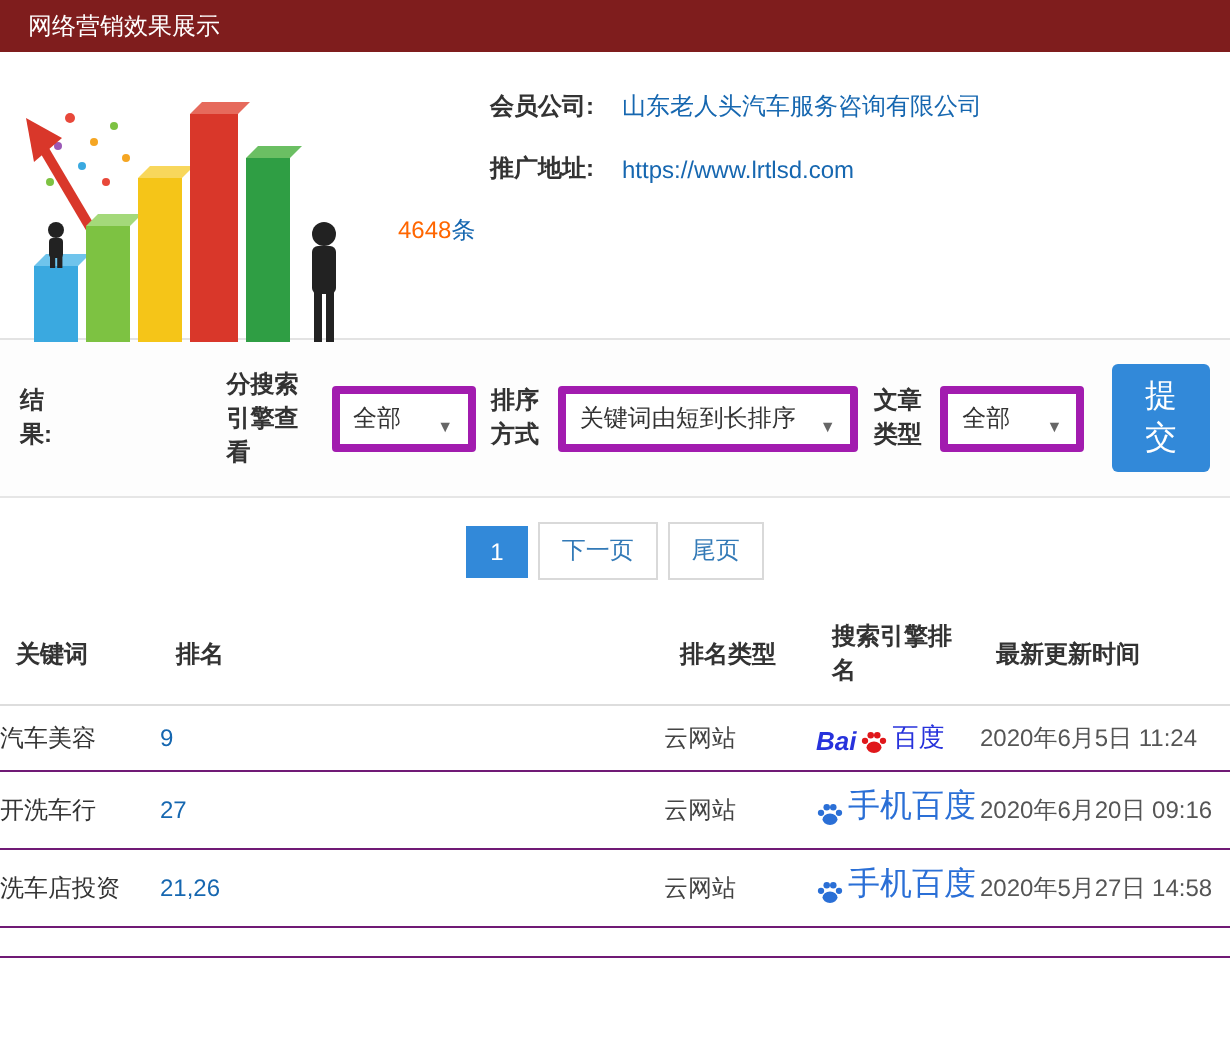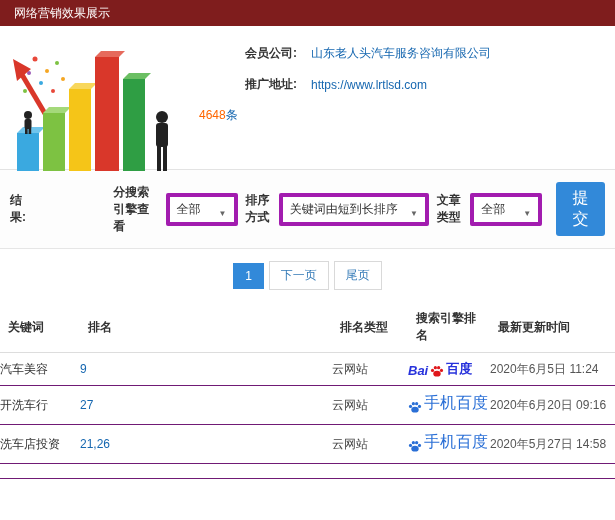"百度" .engine b.du { font-weight: bold -> normal }
